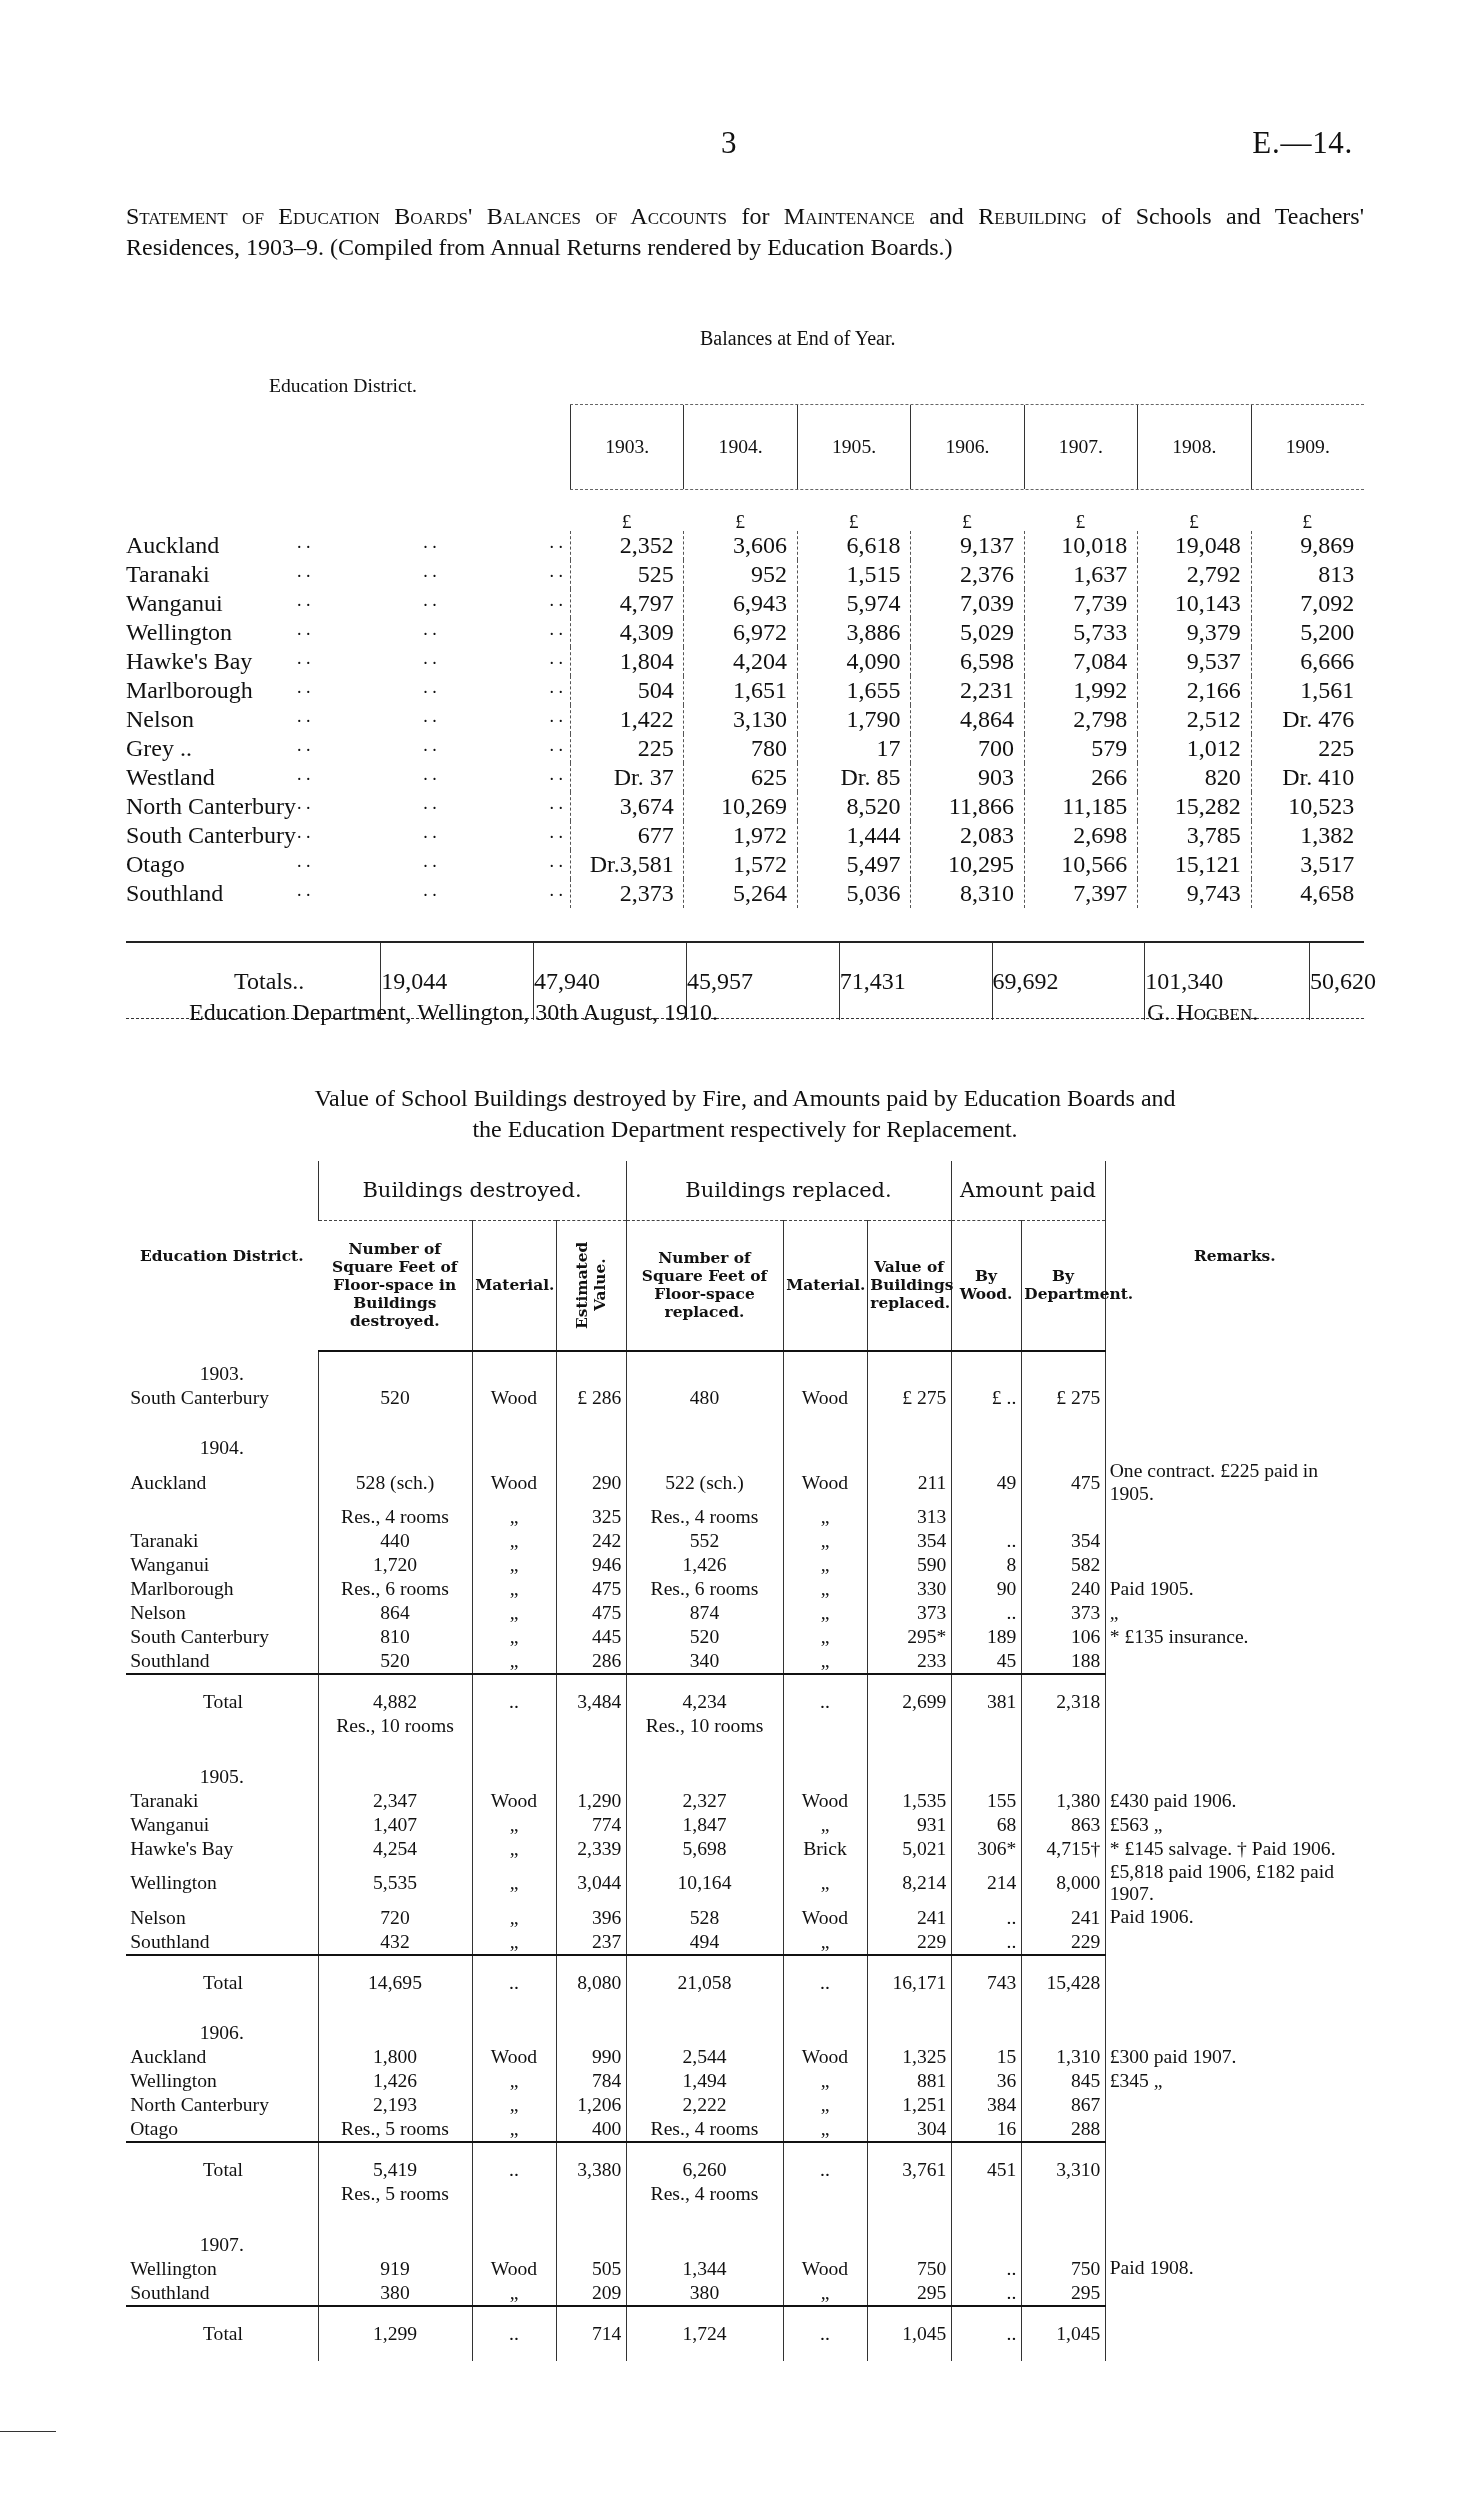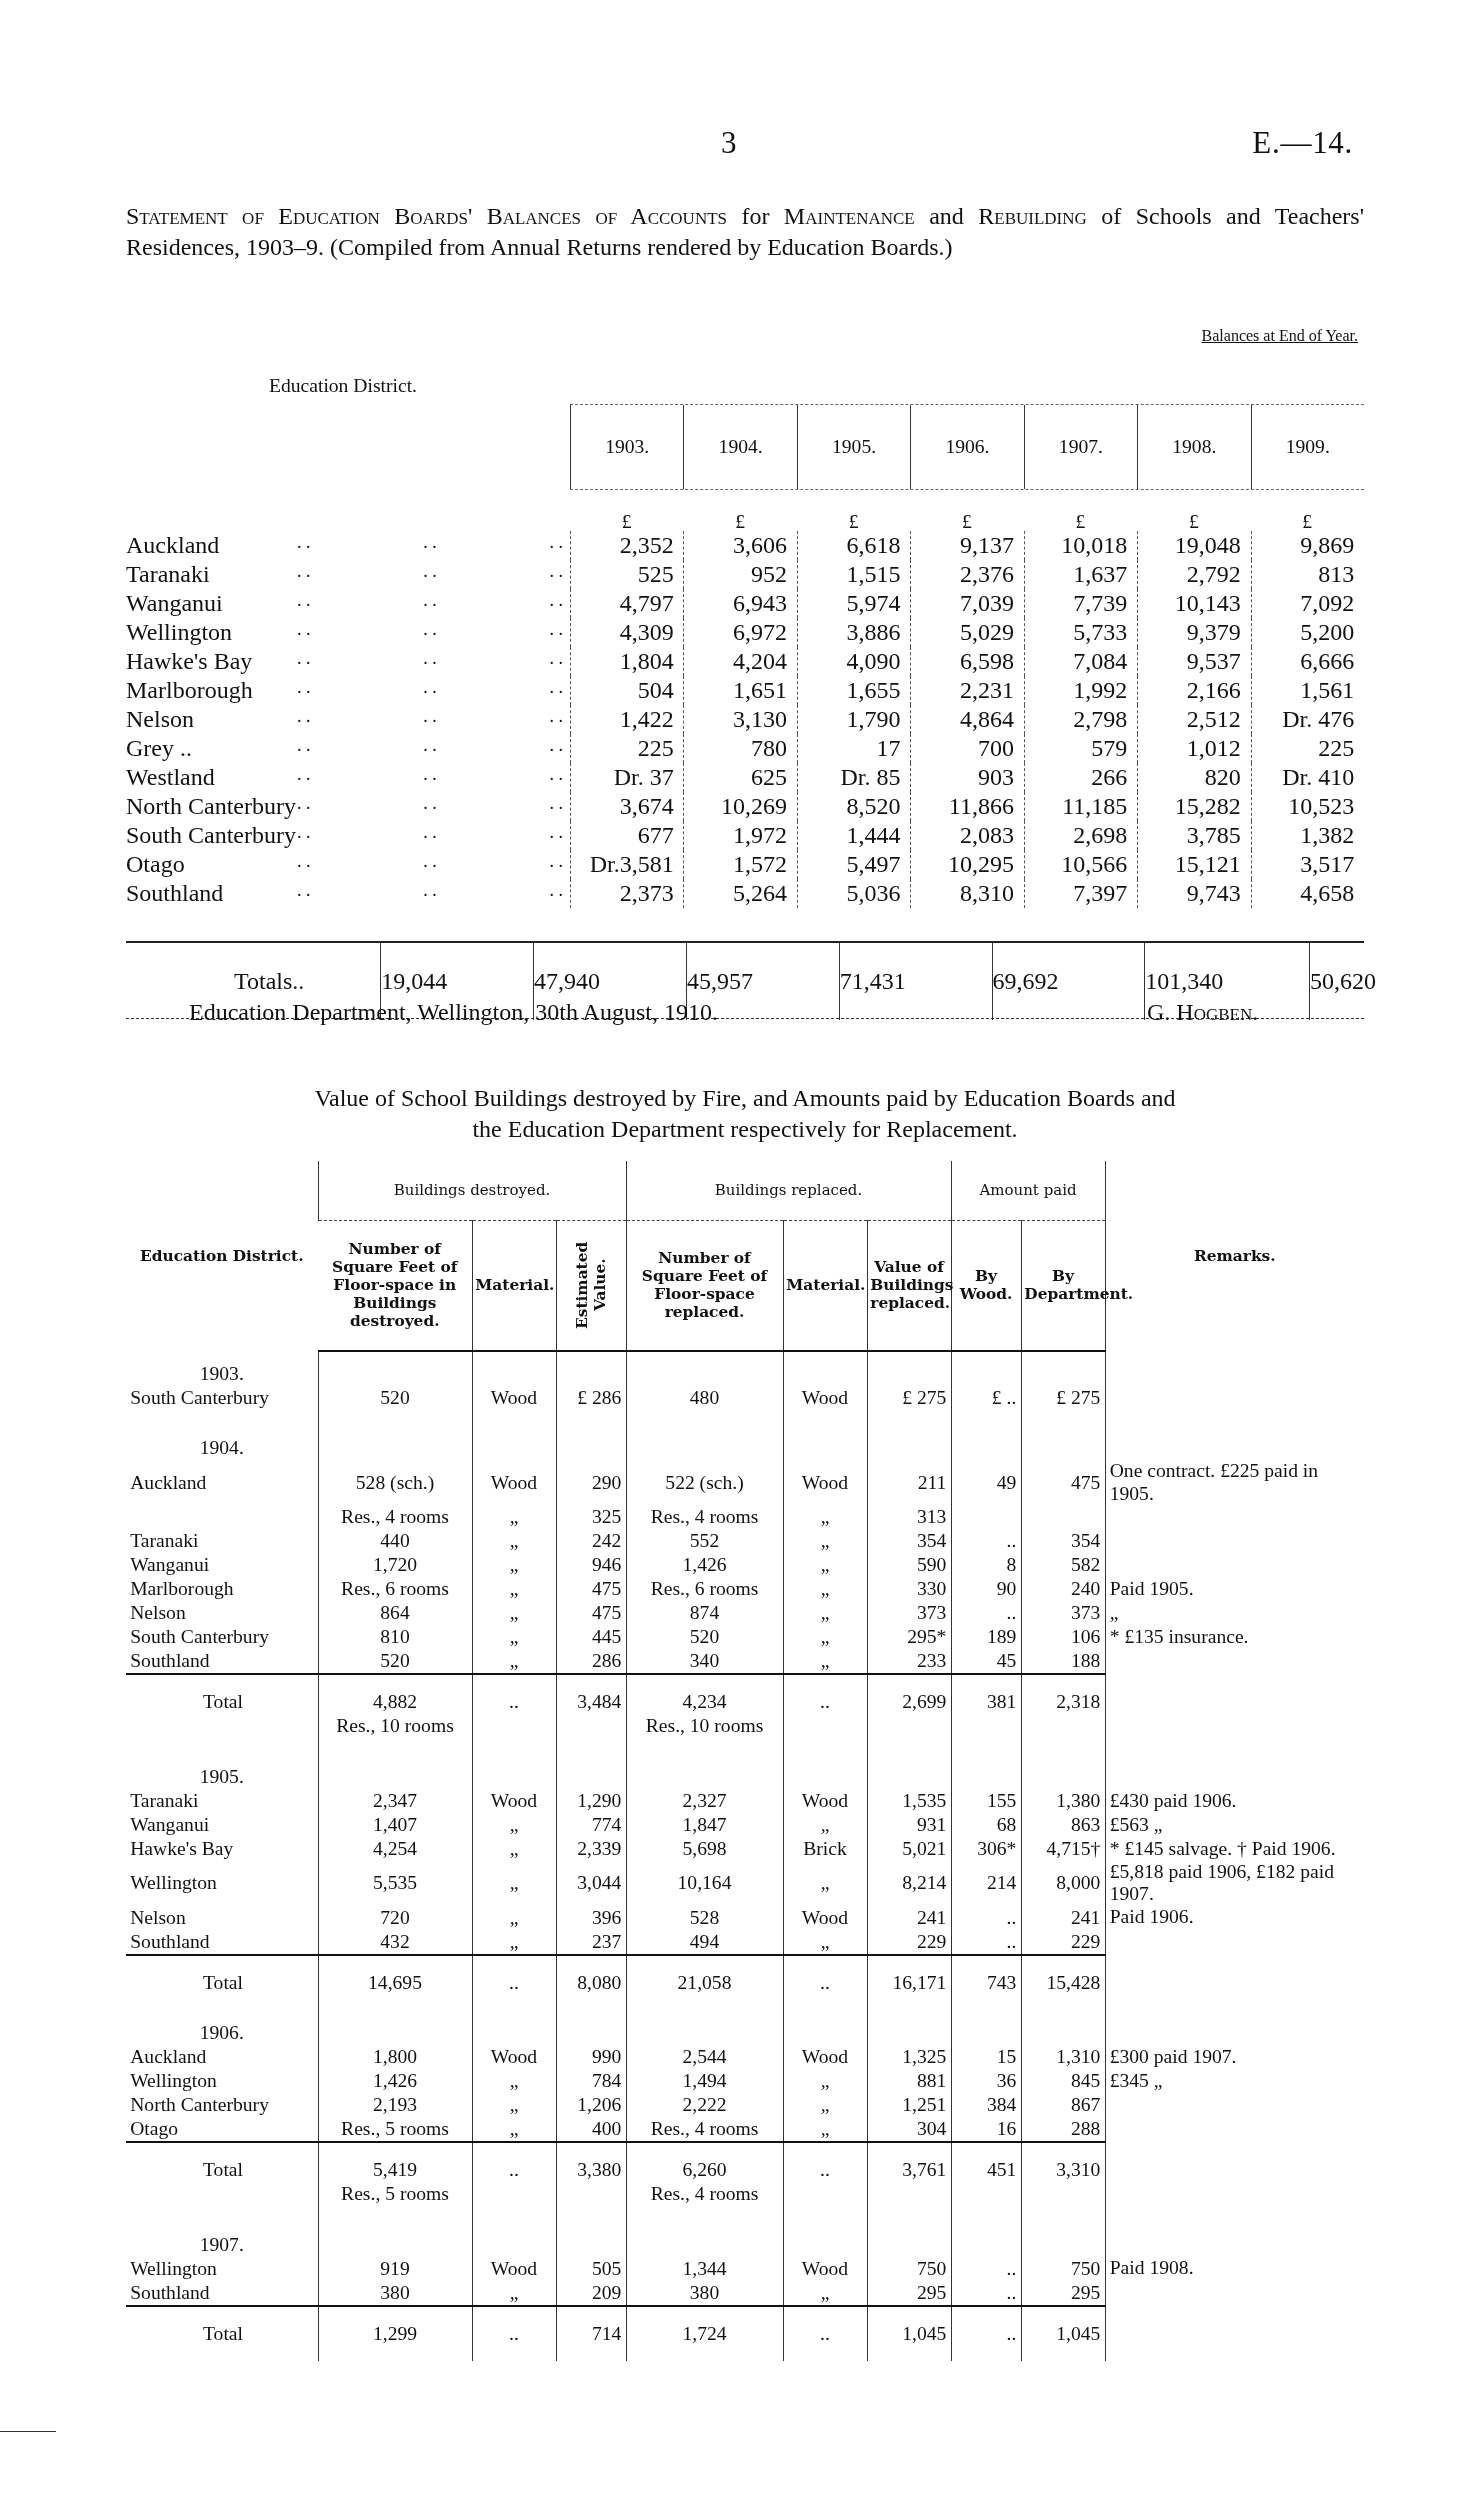"Balances at End of Year." .t1-head-bal { font-size: 16px -> 20px; text-align: right -> left; text-decoration: underline -> none }
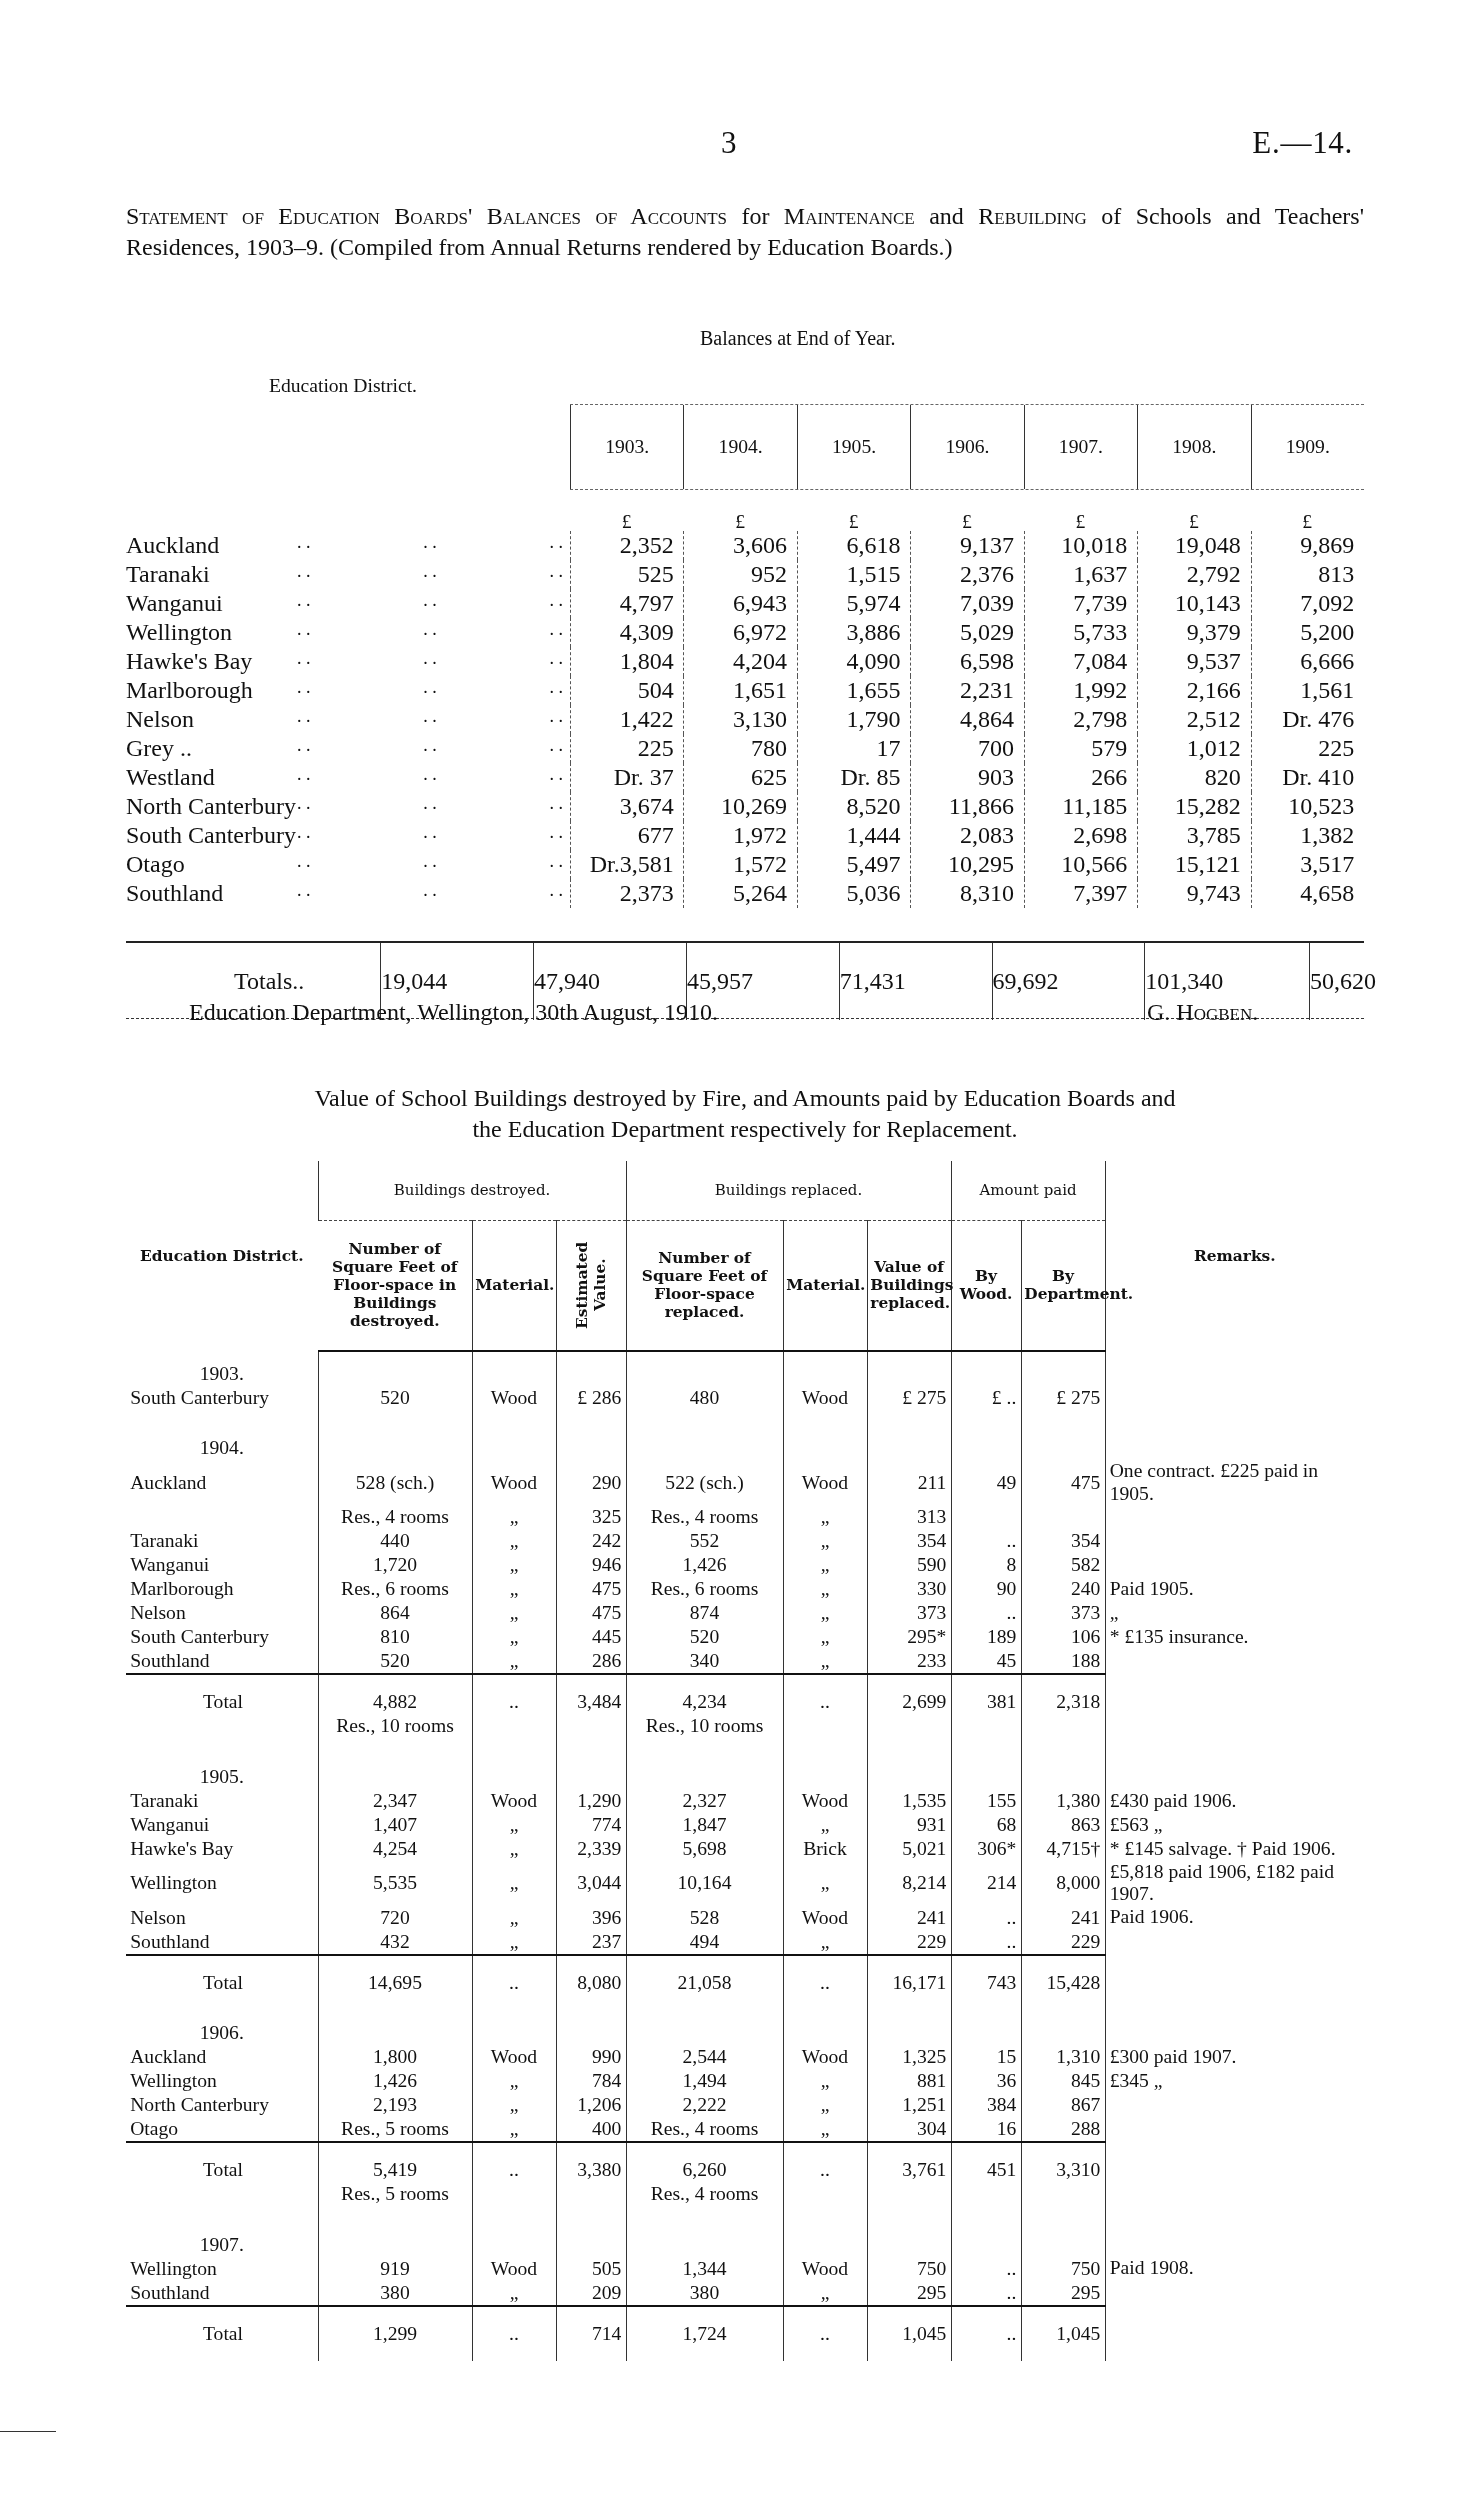"Buildings destroyed." .t2 th.grp { font-size: 15px -> 21px }
